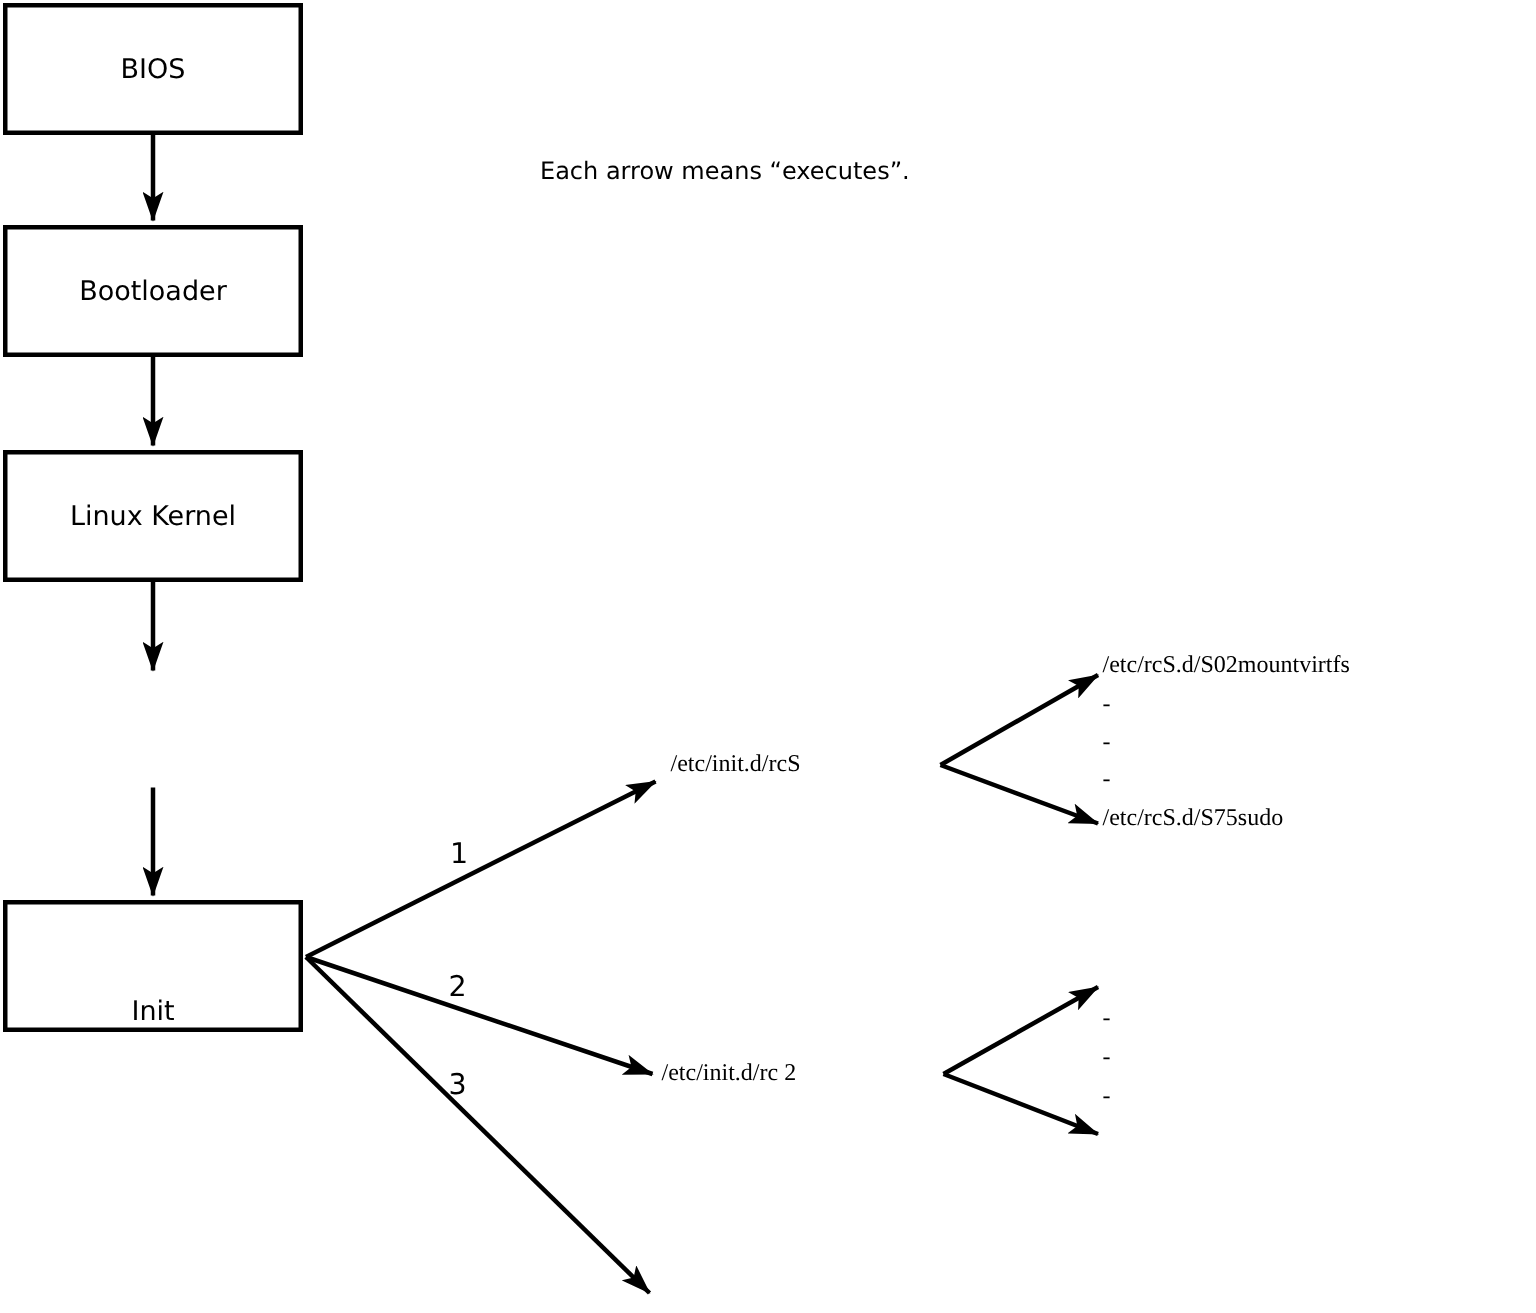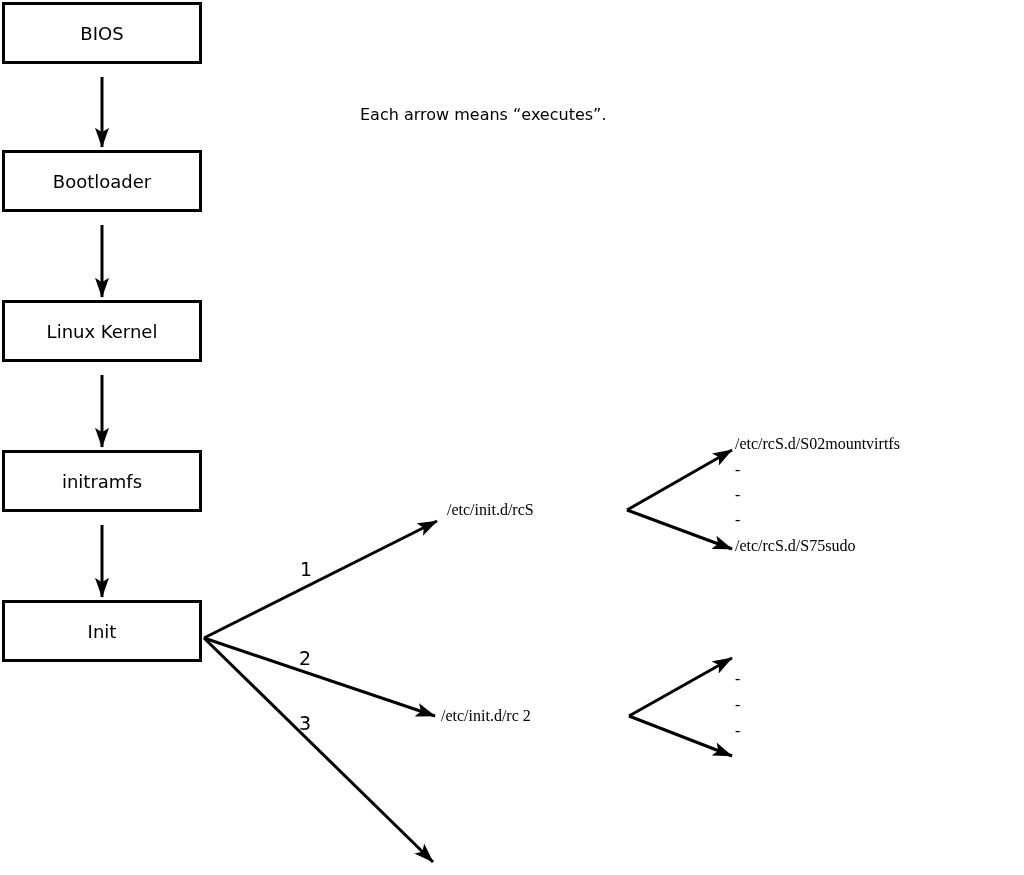"BIOS" .box { height: 62px -> 88px }
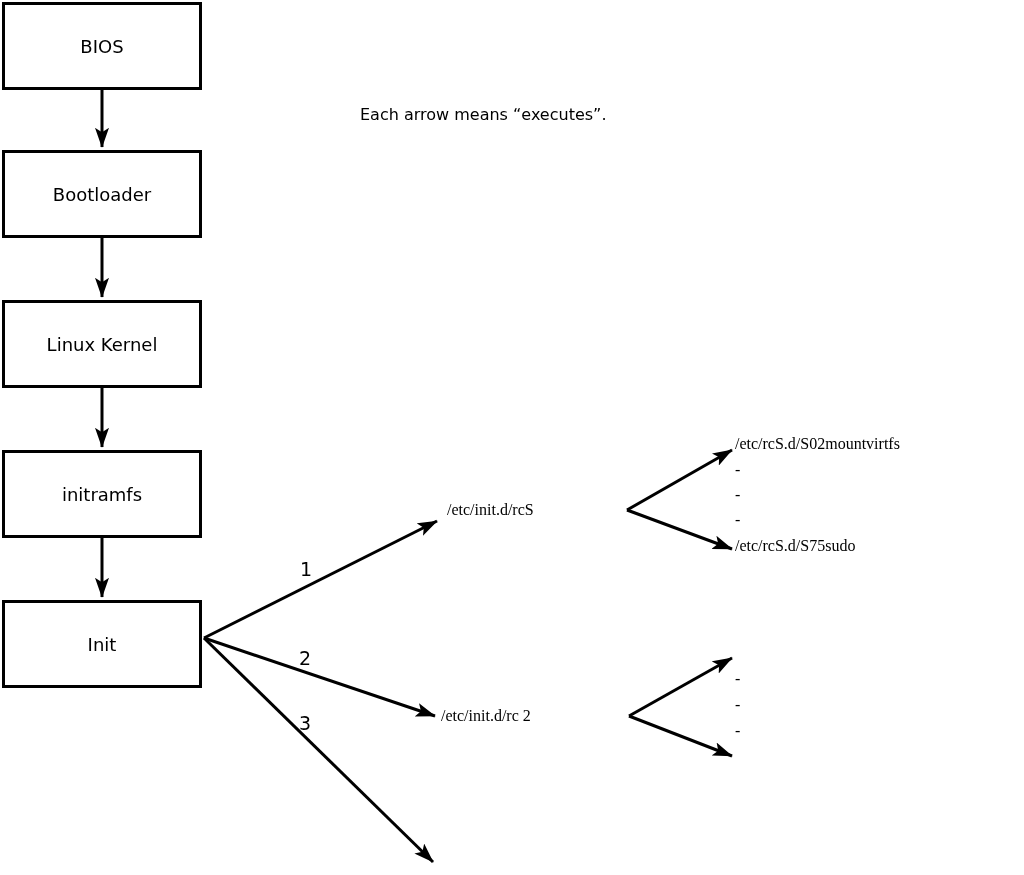"initramfs" div.box { html: <div> <span>initramfs</span> </div> -> none }
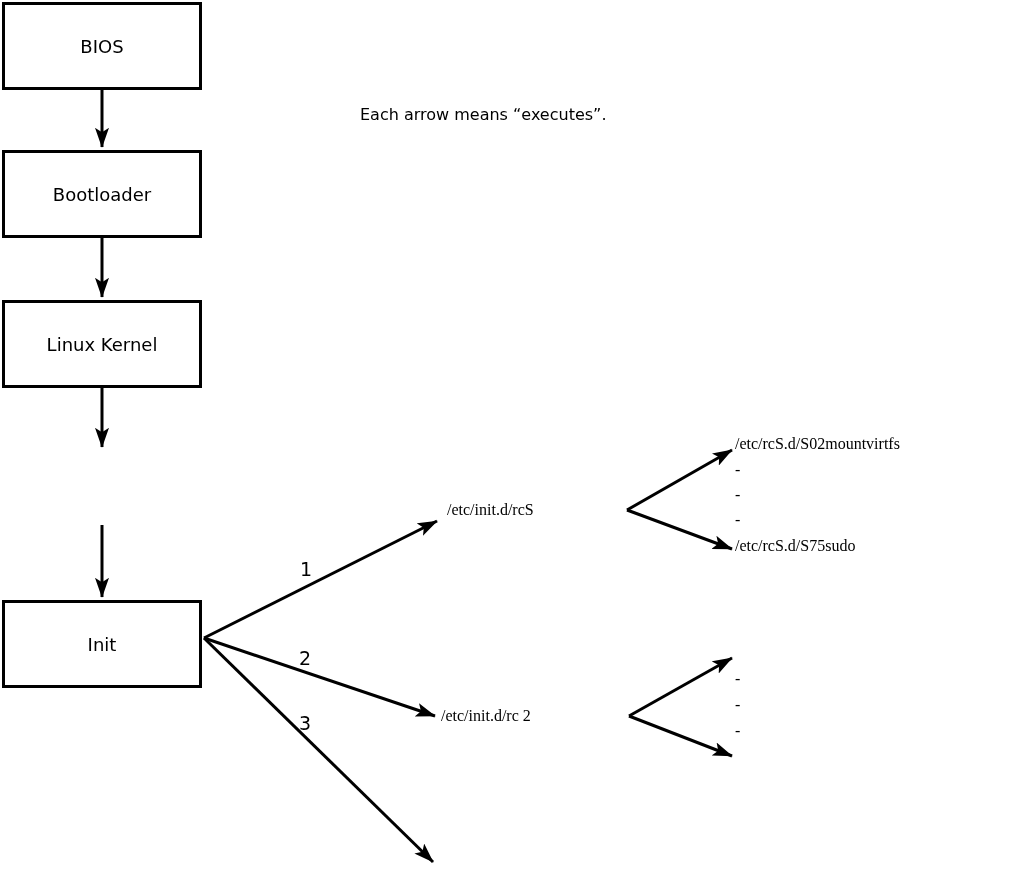"Init" div.box { align-items: none -> flex-end }
